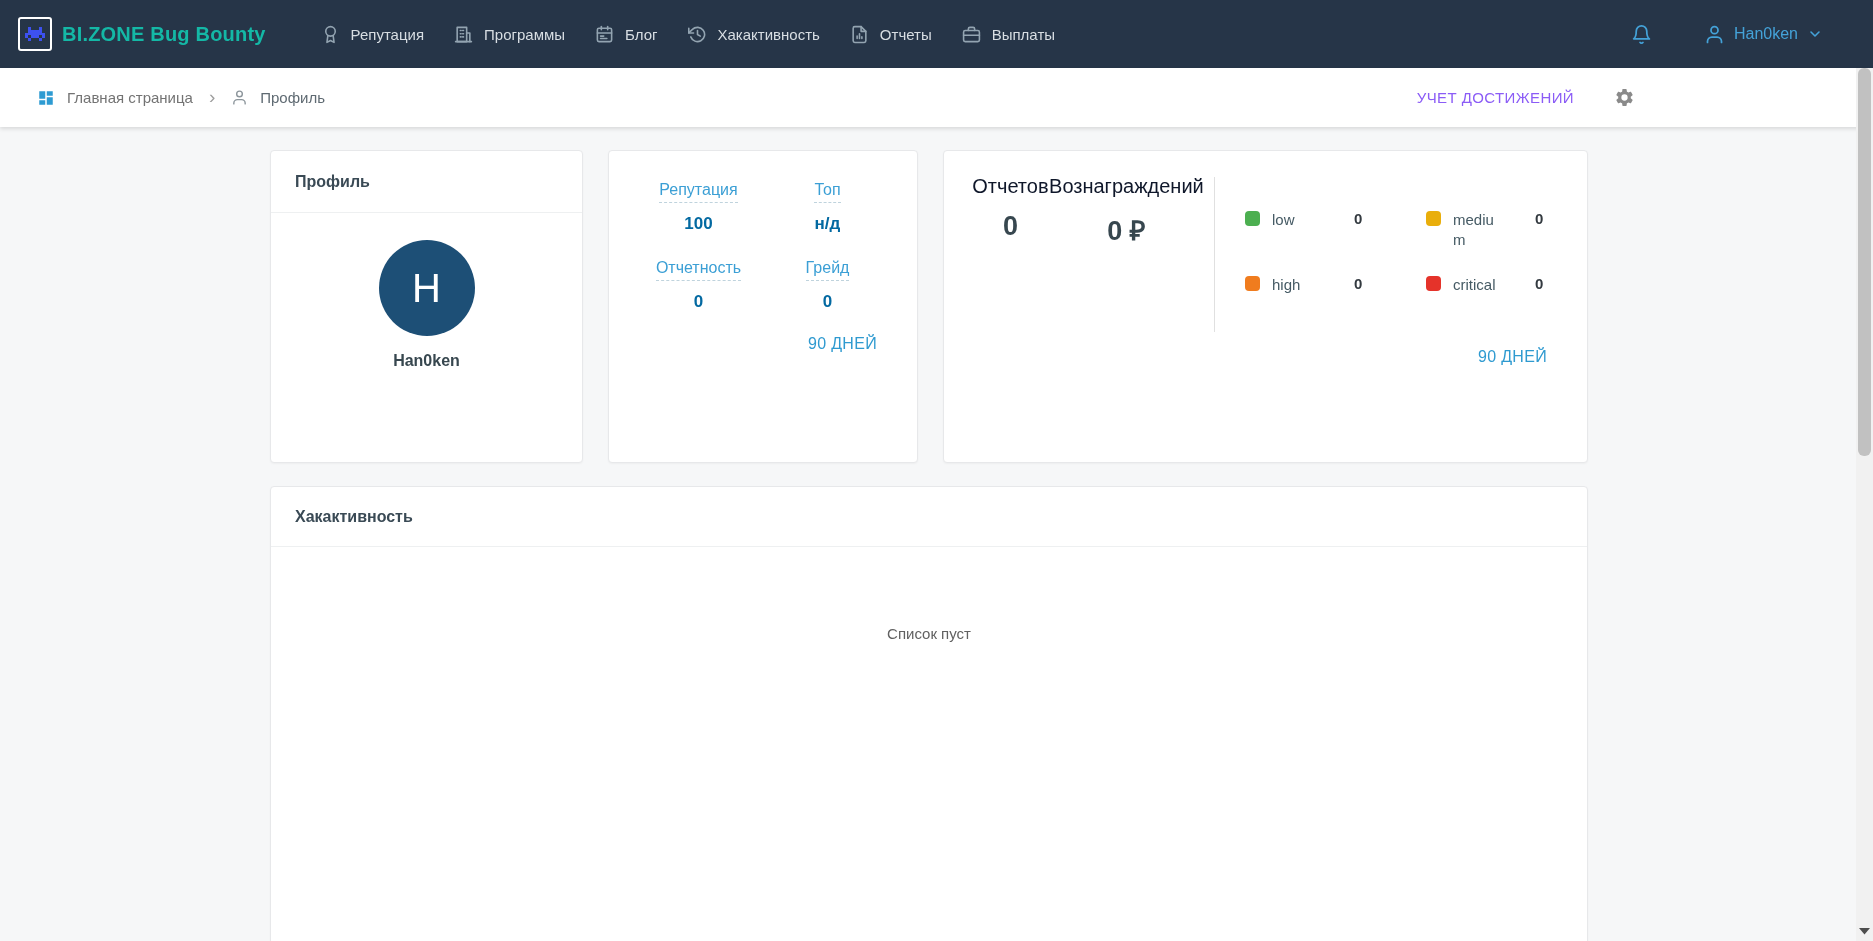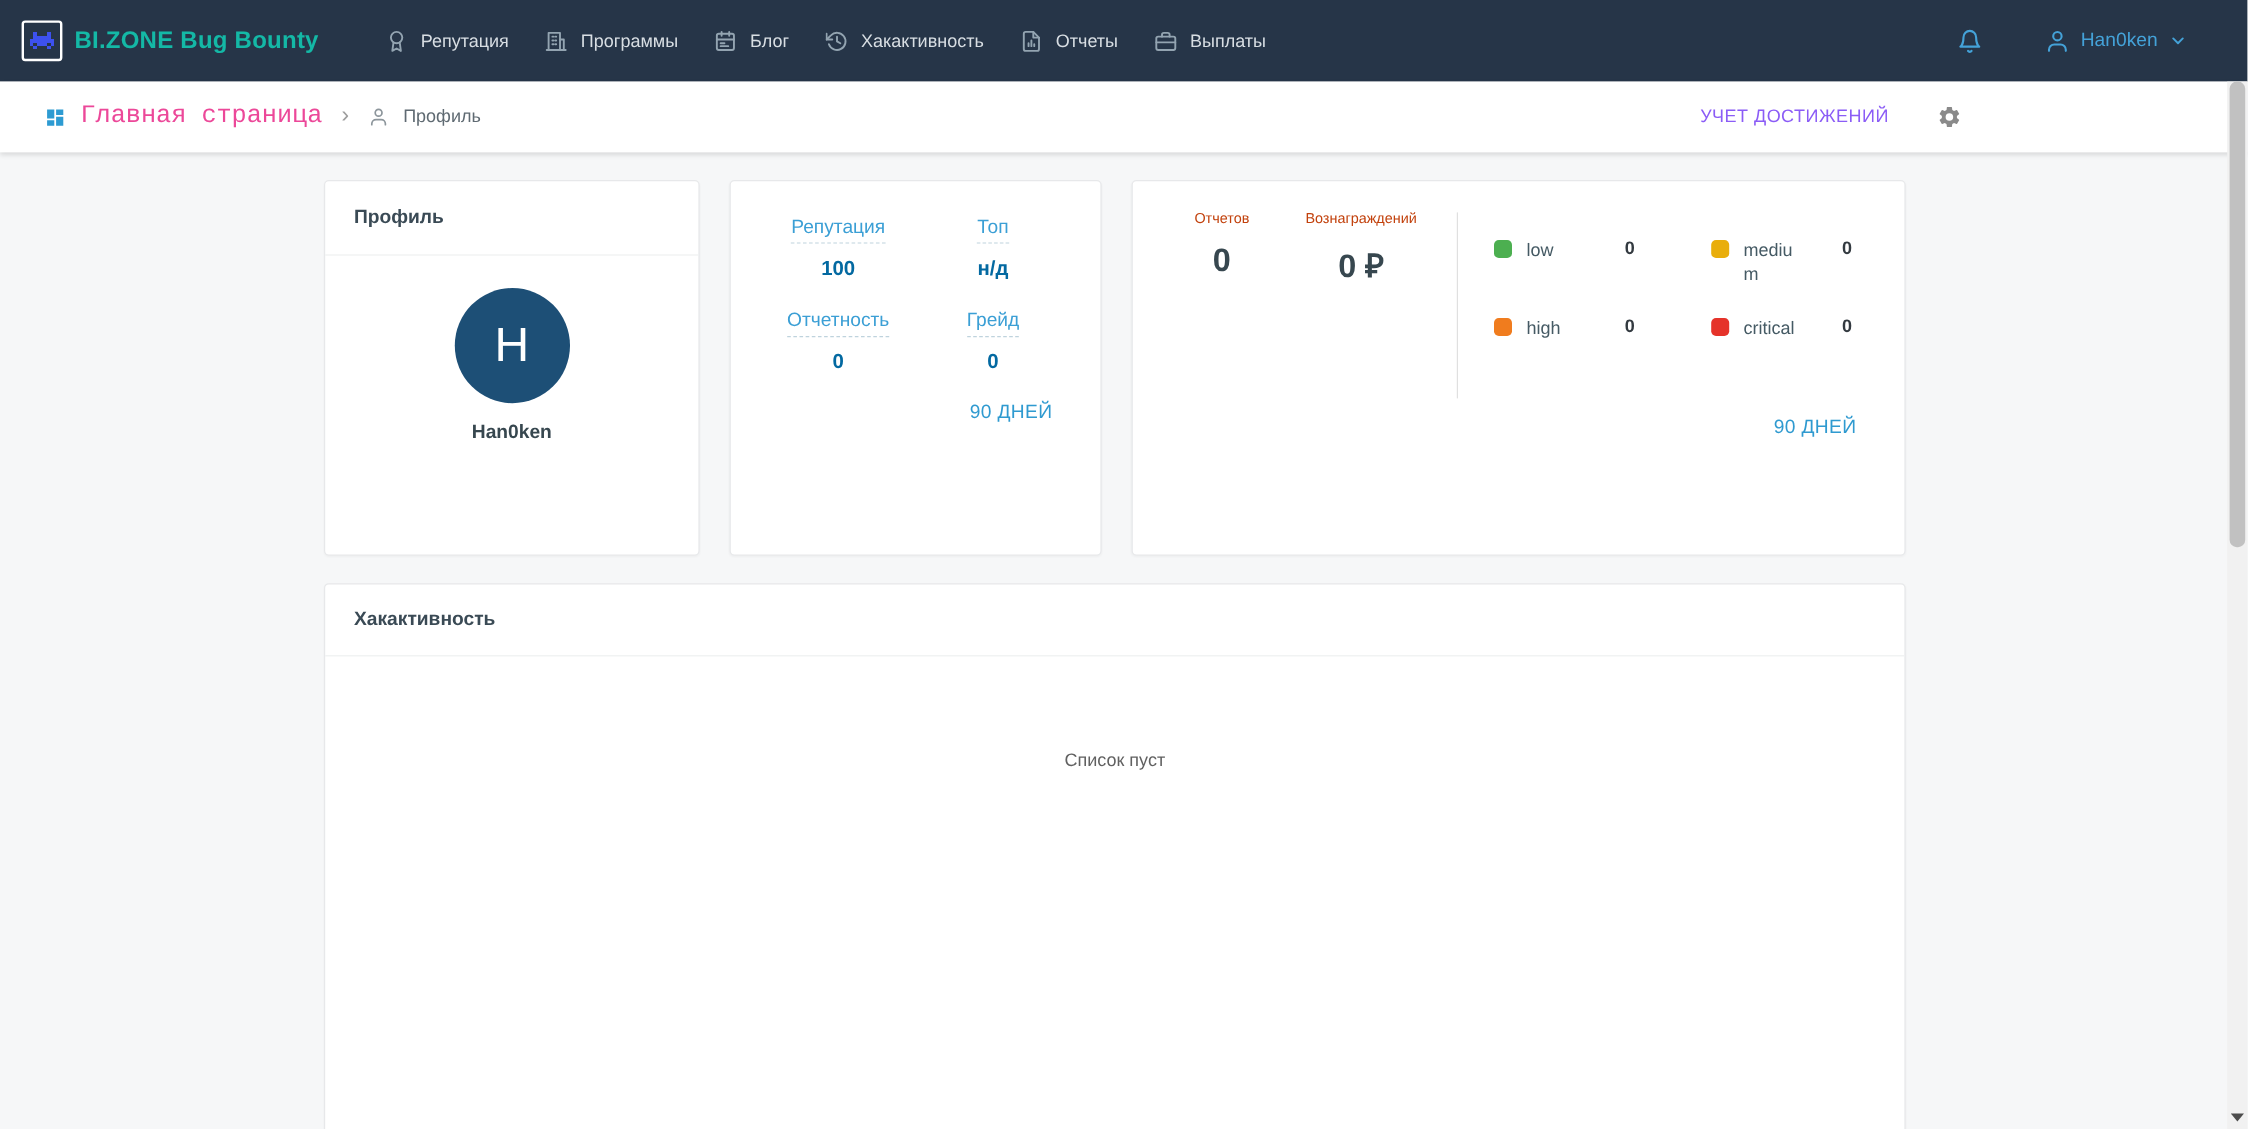"Главная страница" .crumb-link { color: #ec4899 -> #737373; font-family: Liberation Mono, monospace -> none; font-size: 21px -> 15px }
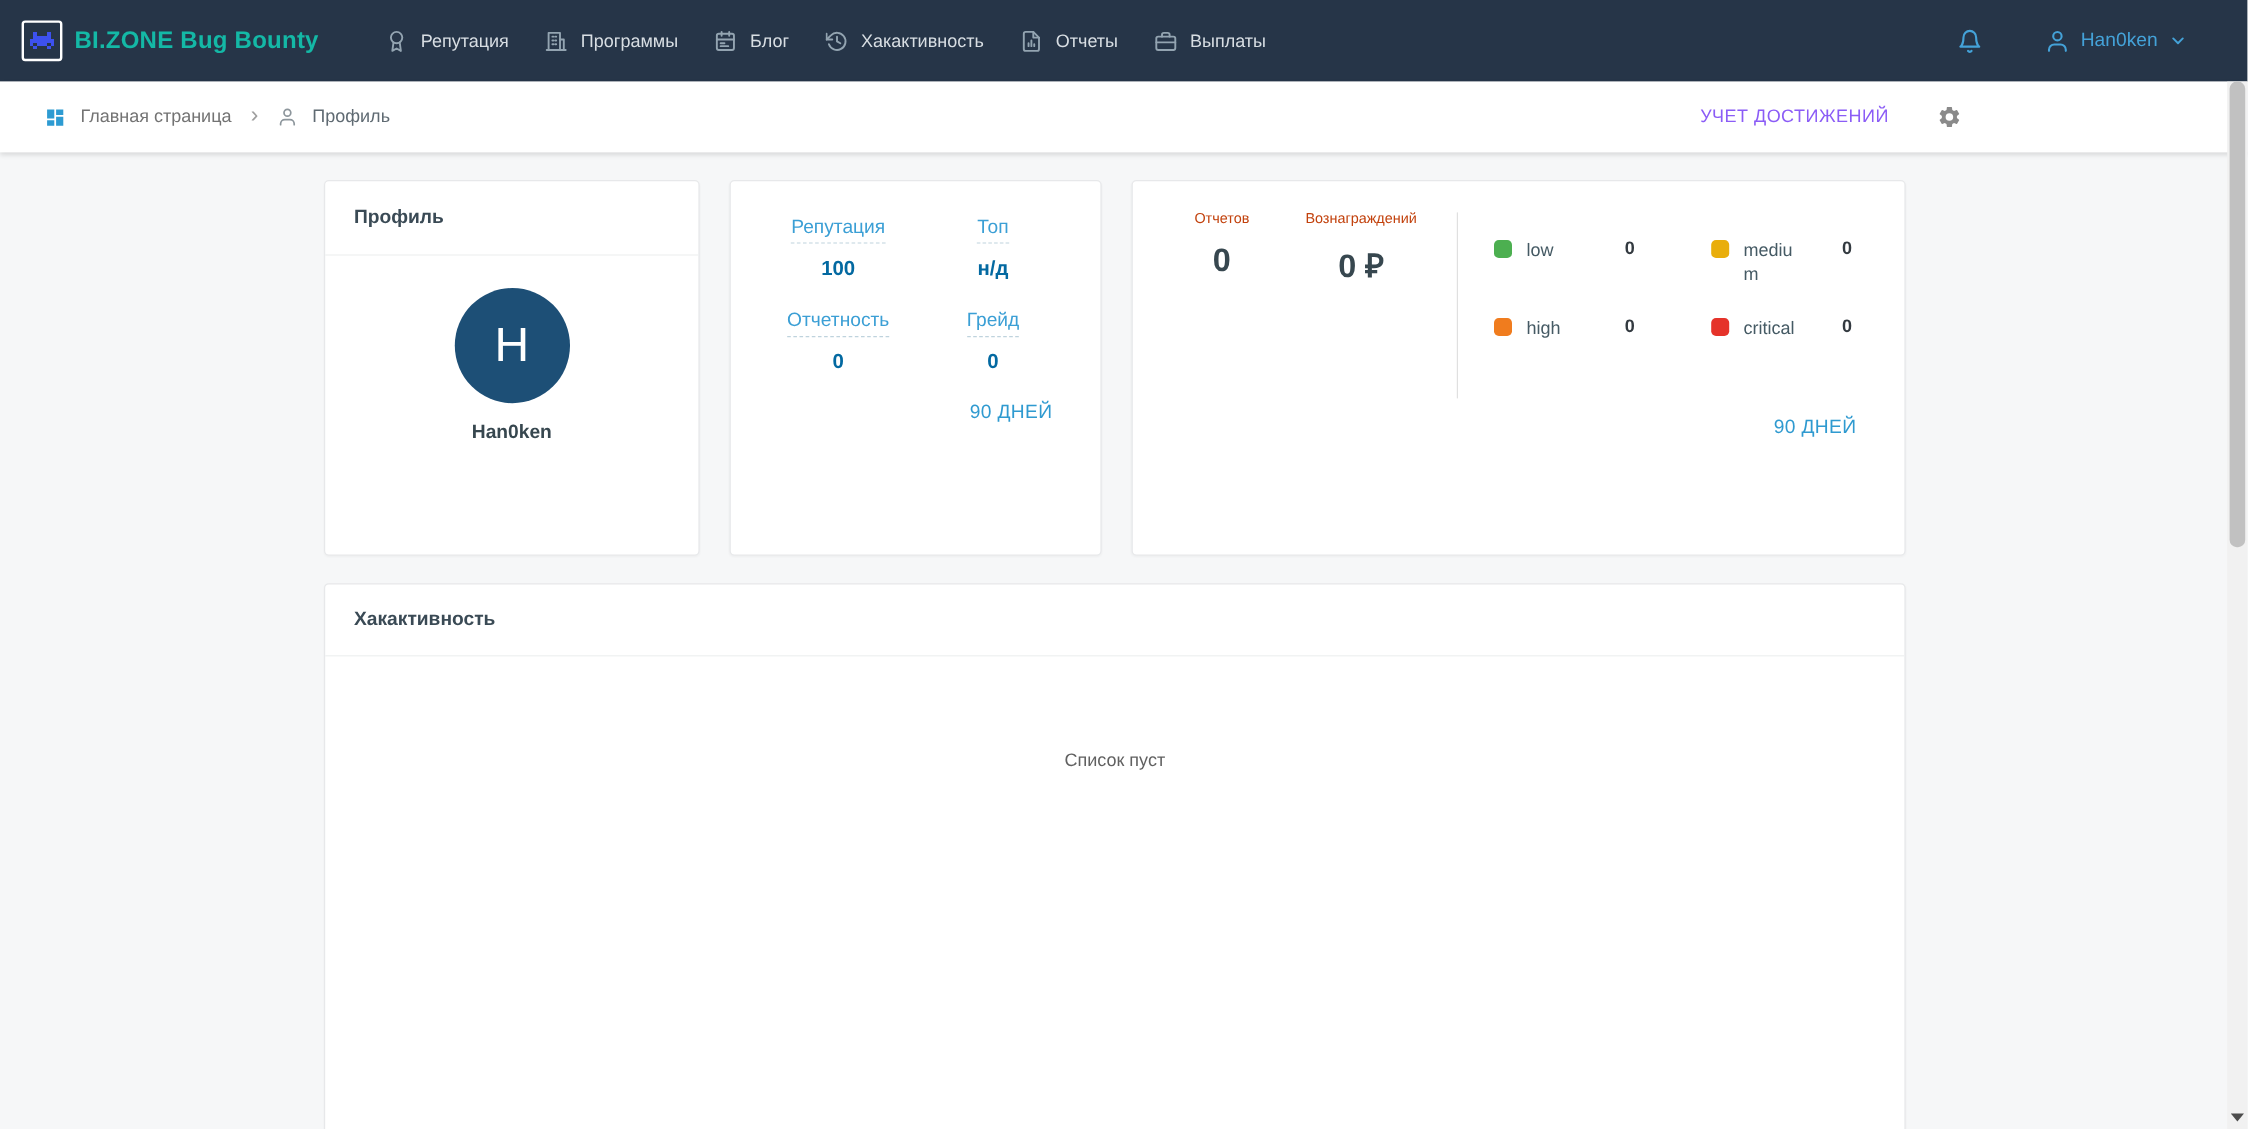"Отчетов" .s-clabel { color: #c2410c -> #0f172a; font-size: 12px -> 20px }
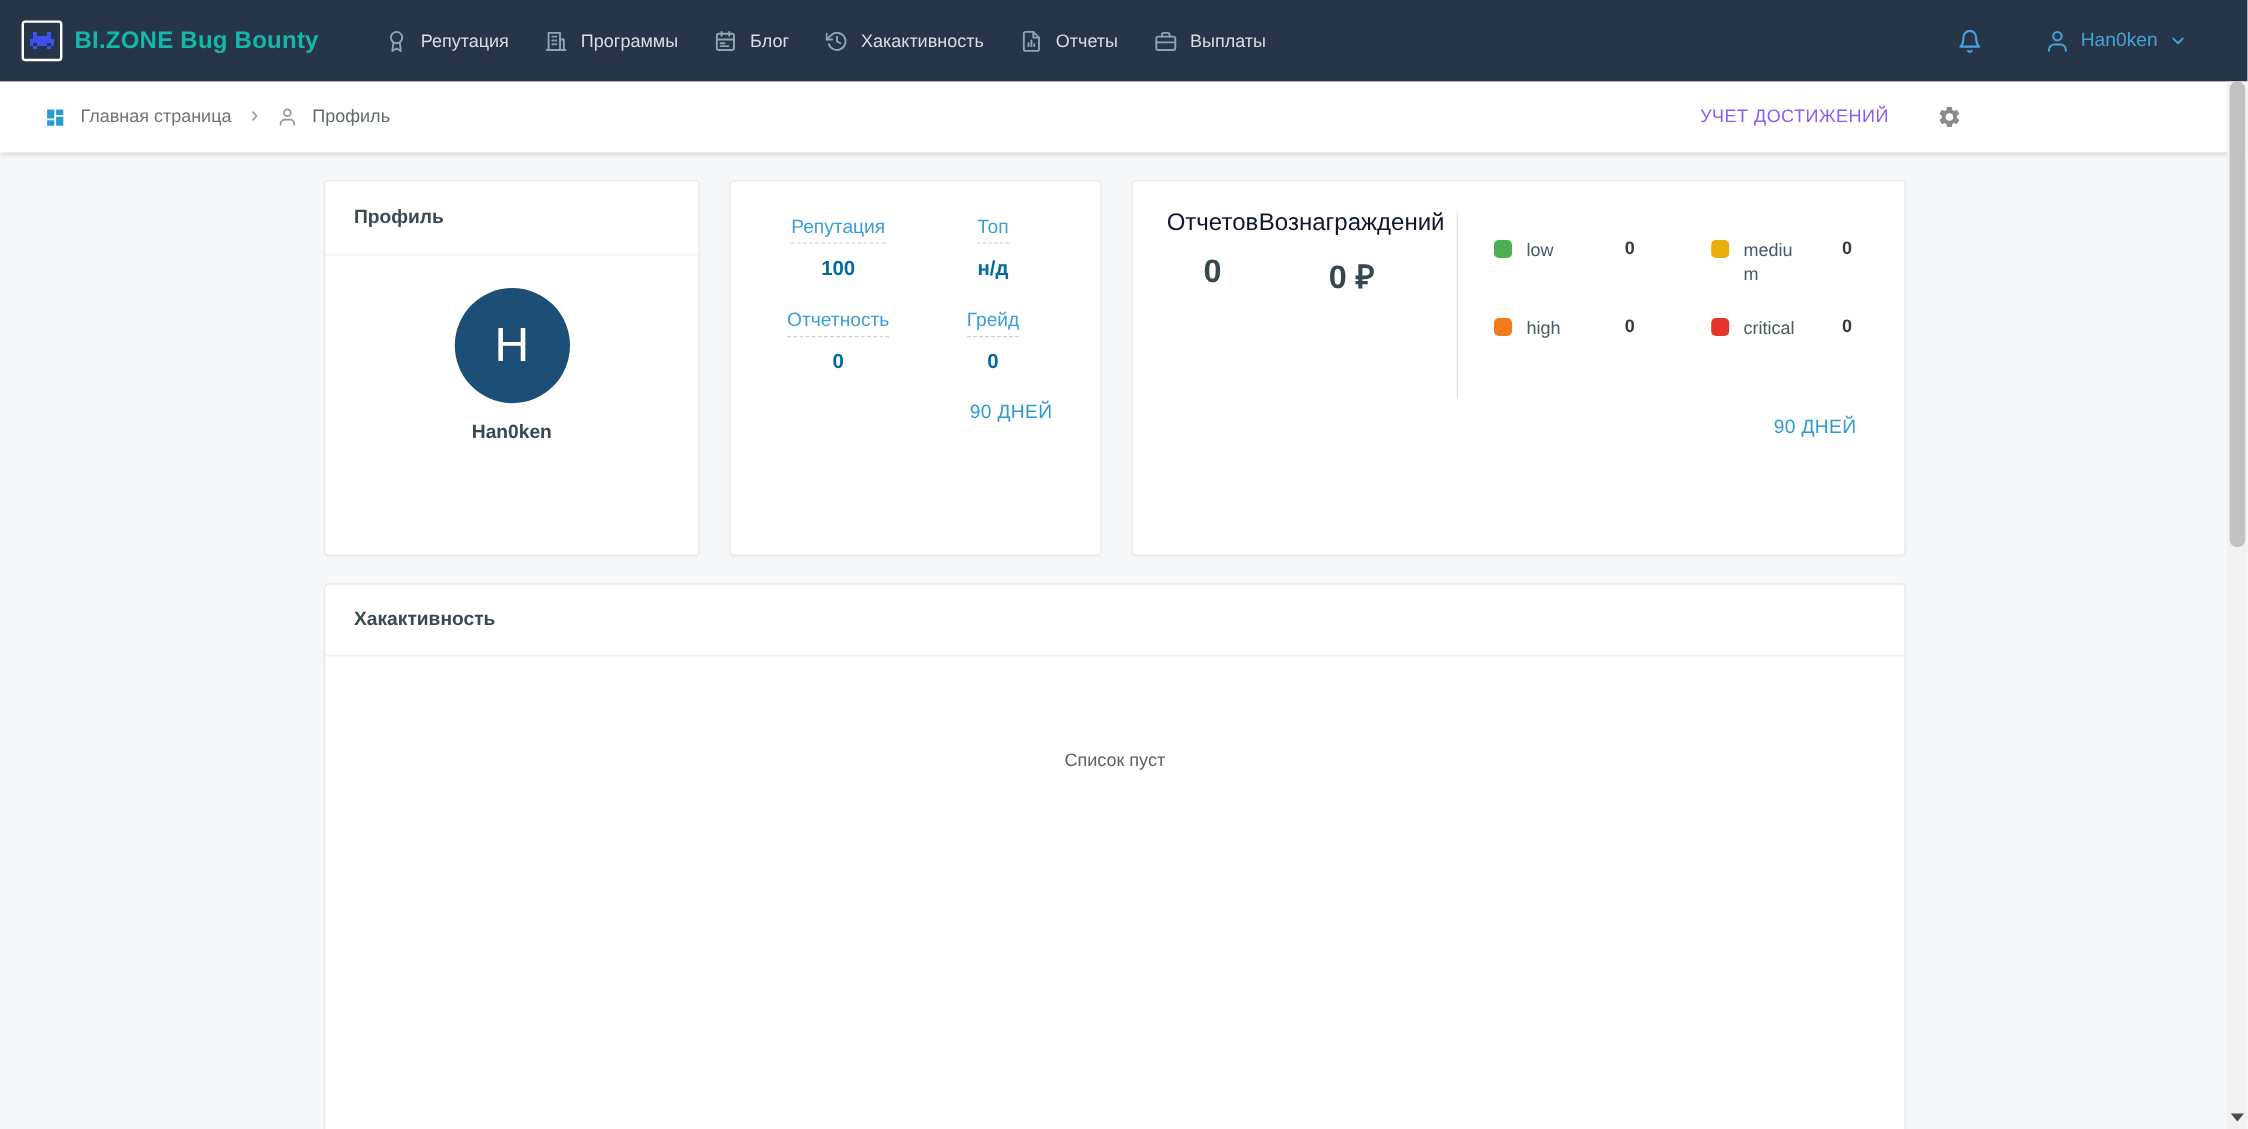"low" .legend-grid { margin-top: 24px -> 35px }
